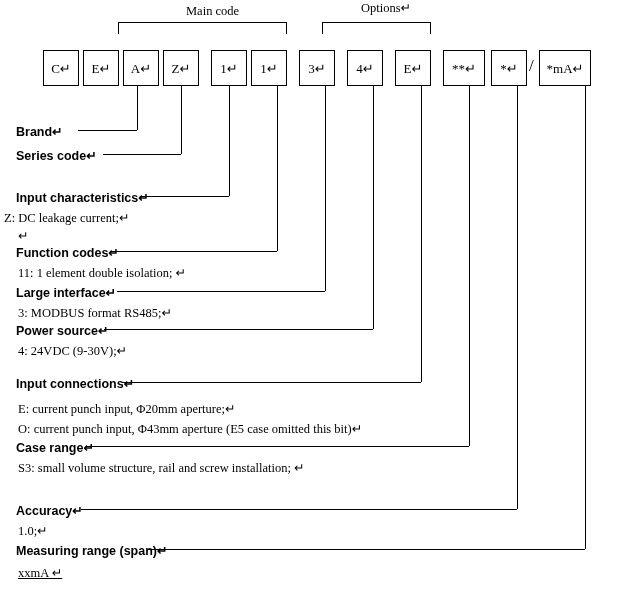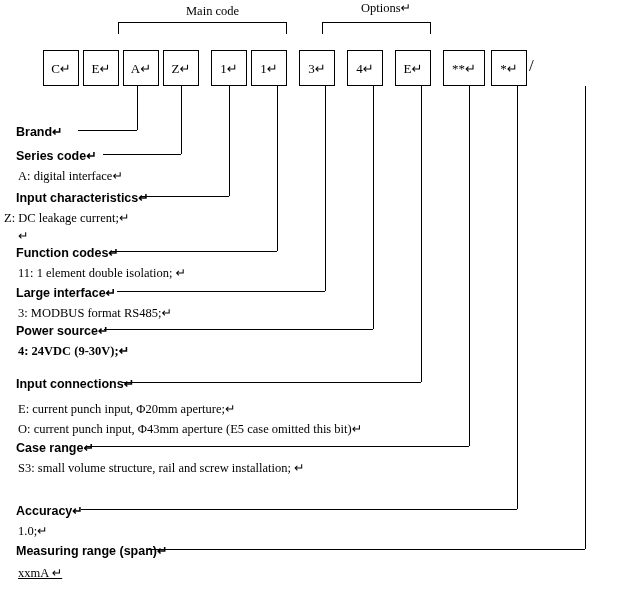"*mA↵" div.code-box { html: none -> <div> <span>*mA↵</span> </div> }
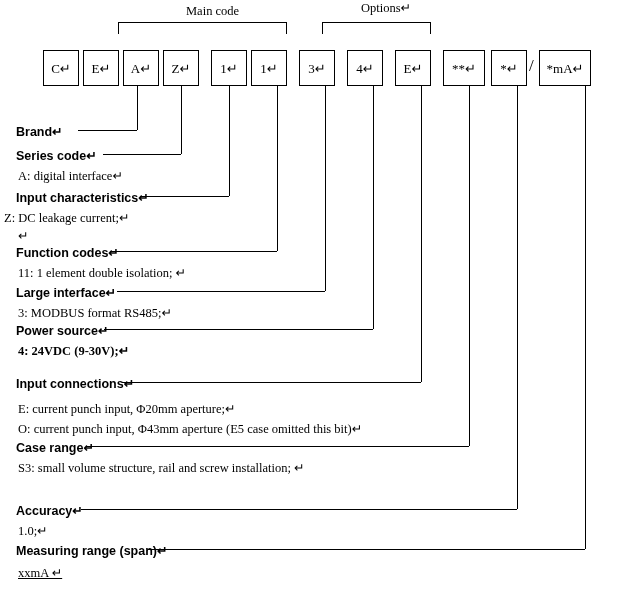"A: digital interface↵" div.legend-desc { html: <div>A: digital interface↵</div> -> none }
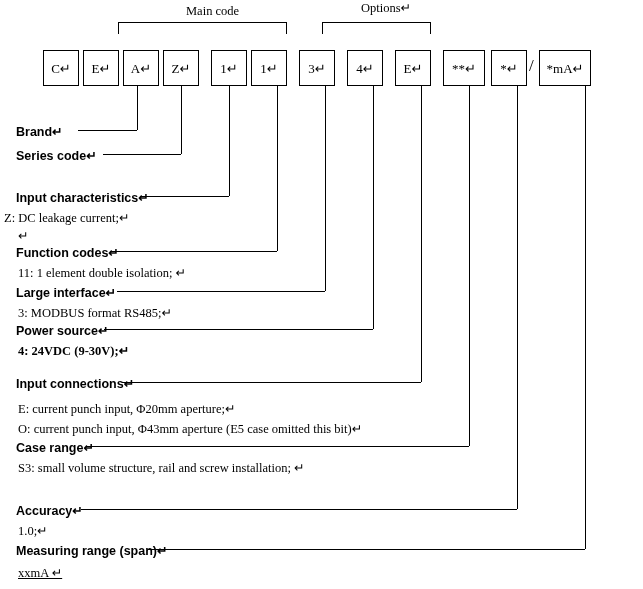"4: 24VDC (9-30V);↵" div.legend-desc { font-weight: bold -> none }
